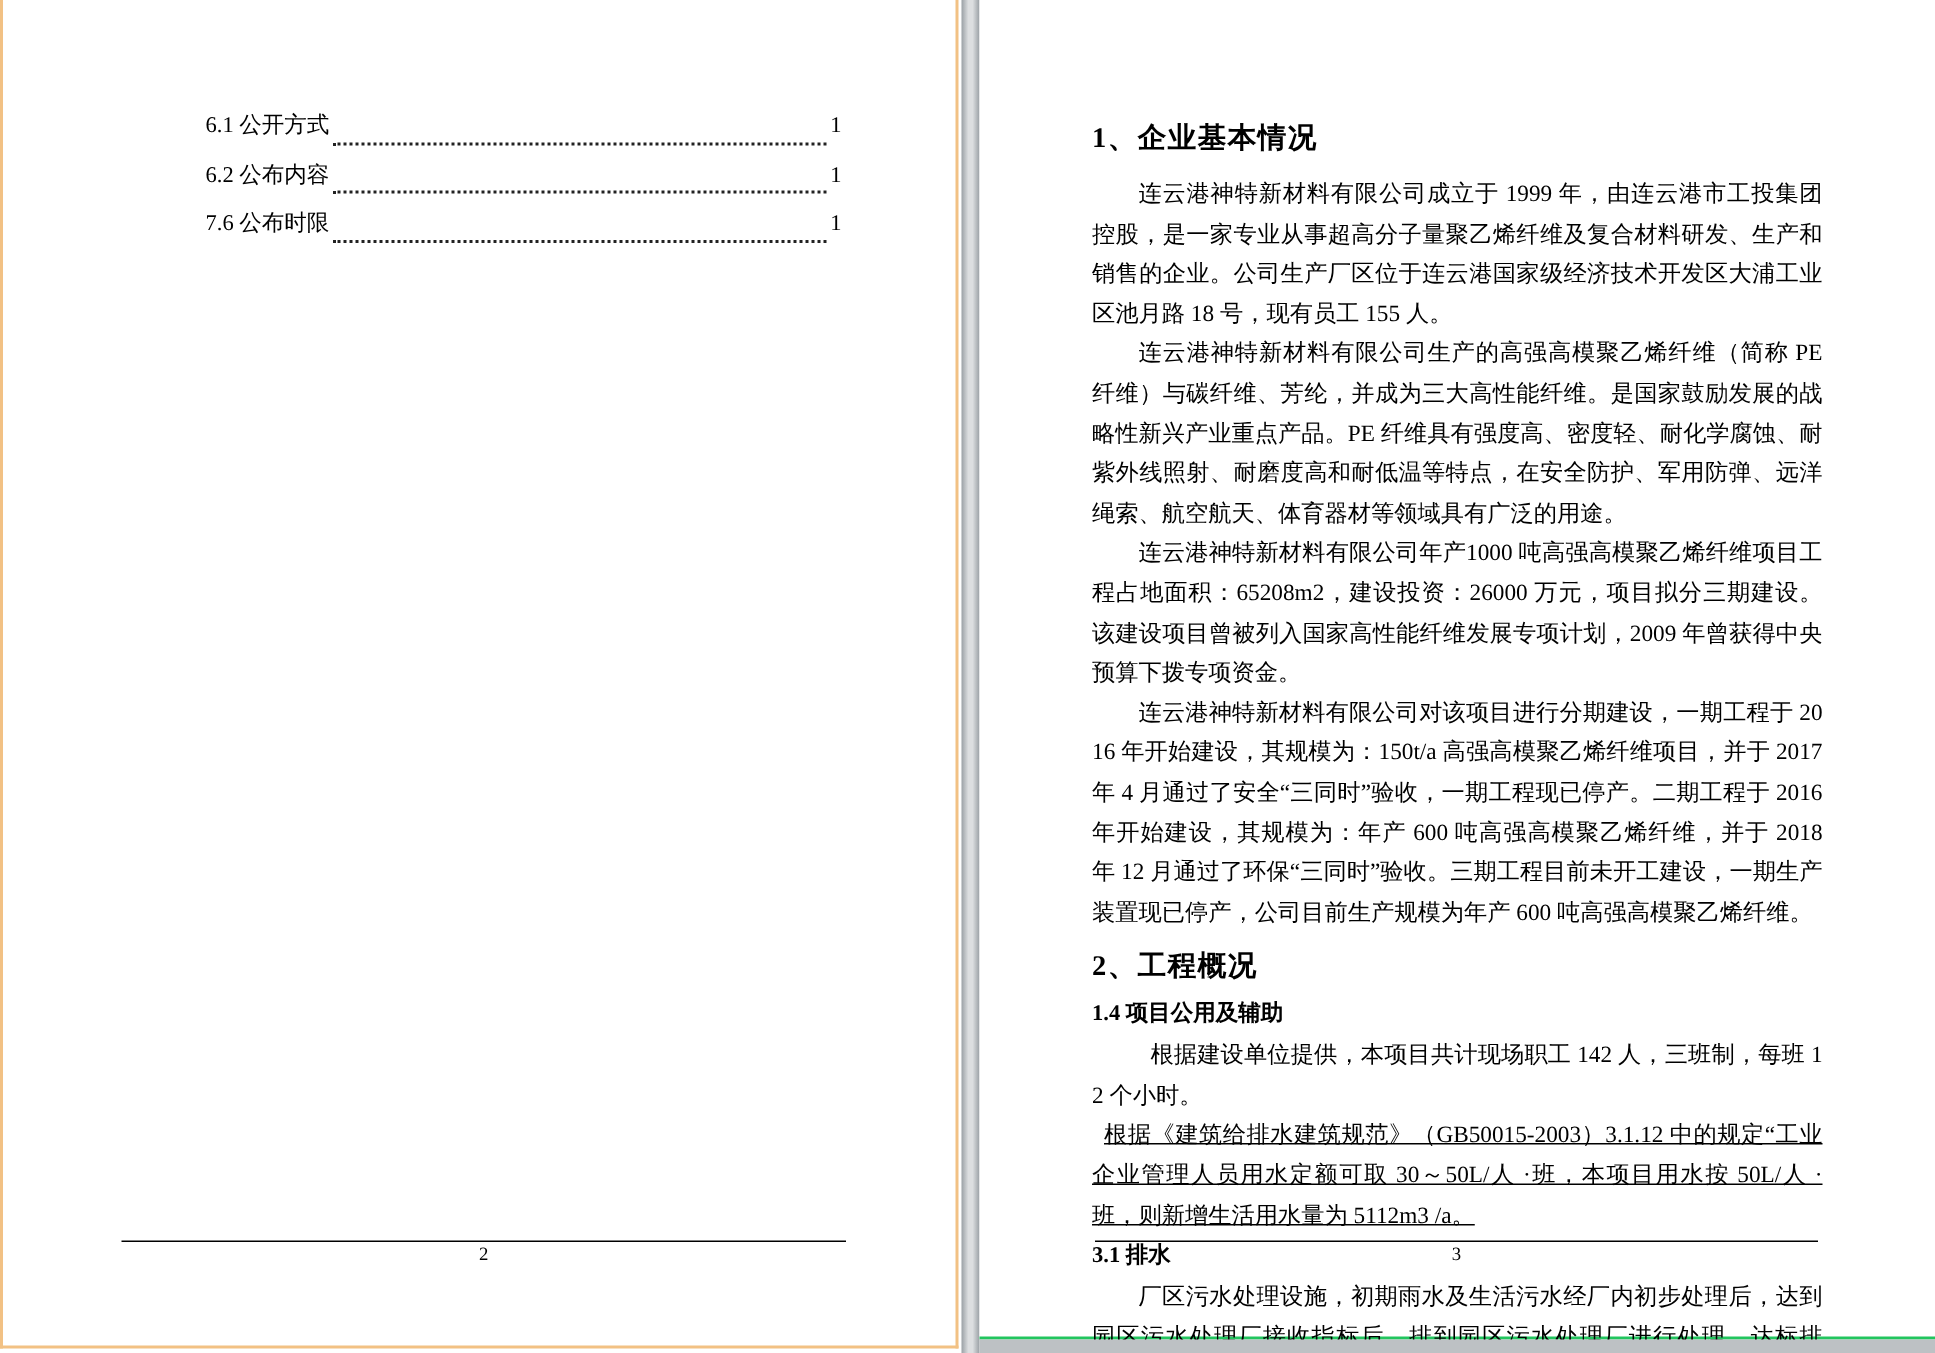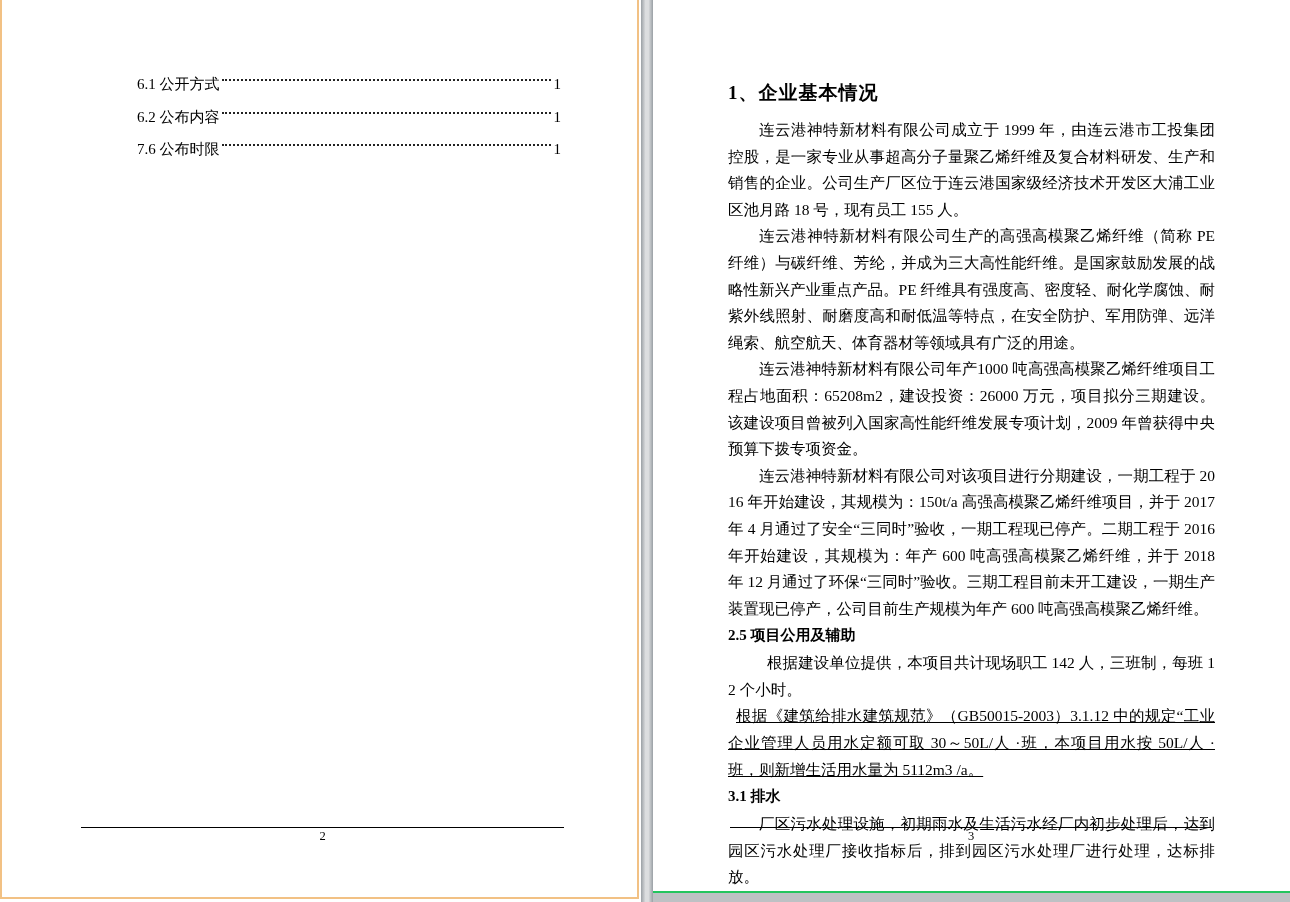"6.1 公开方式" .toc-row { align-items: center -> flex-end }
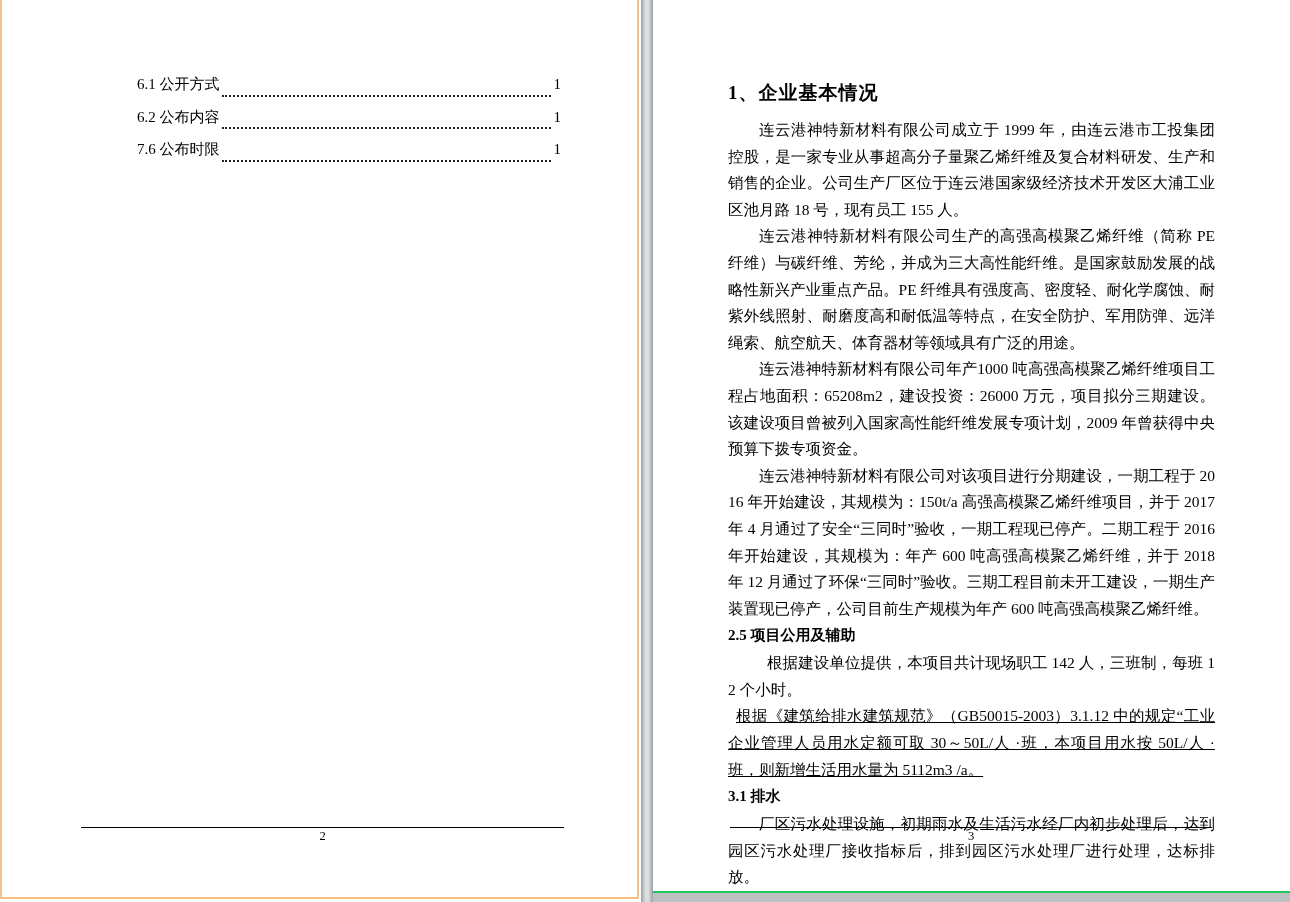"2、工程概况" h1.h-sec { html: none -> <h1>2、工程概况</h1> }
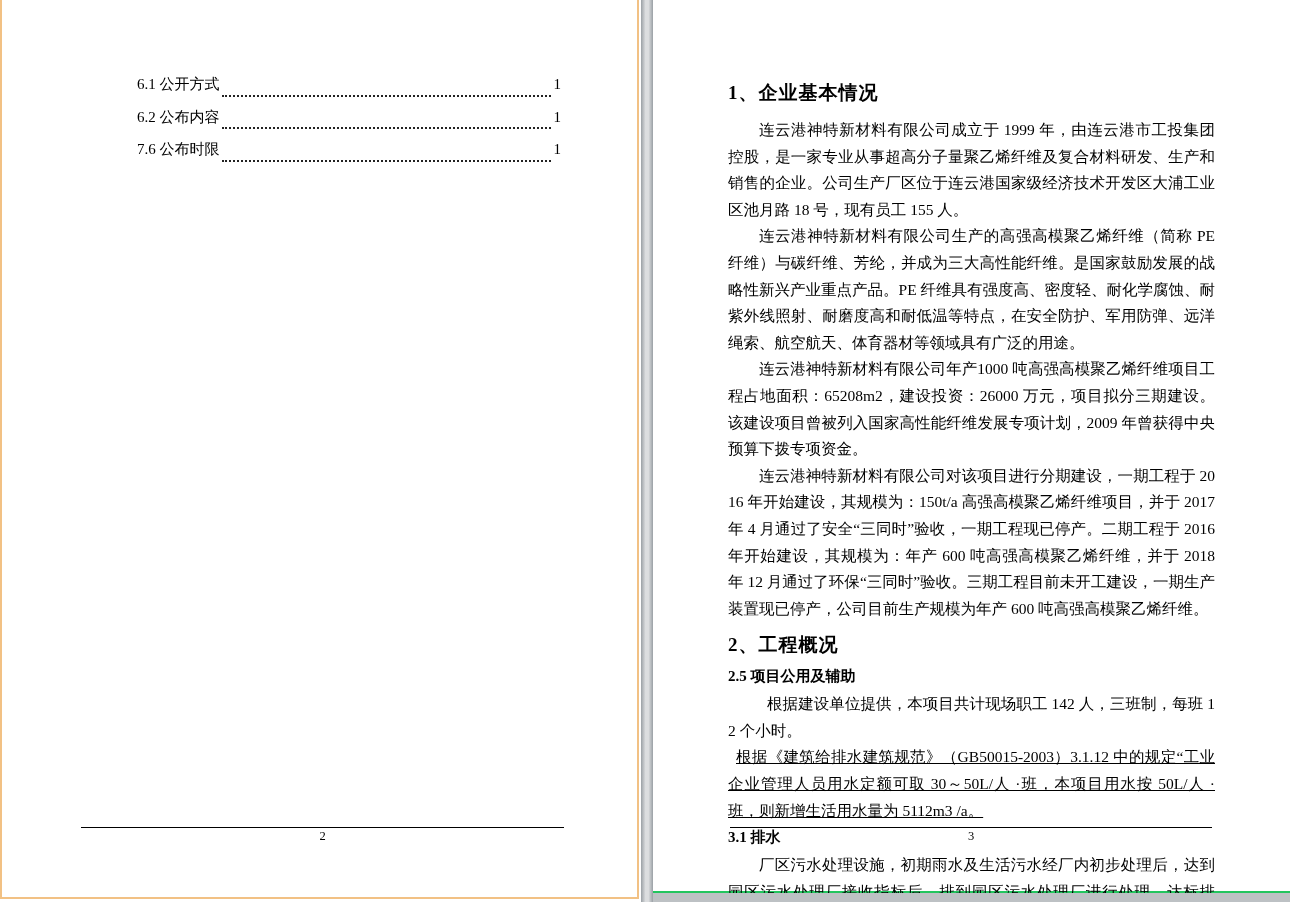"2.5 项目公用及辅助" h2.h-sub { text: 2.5 -> 1.4 }
